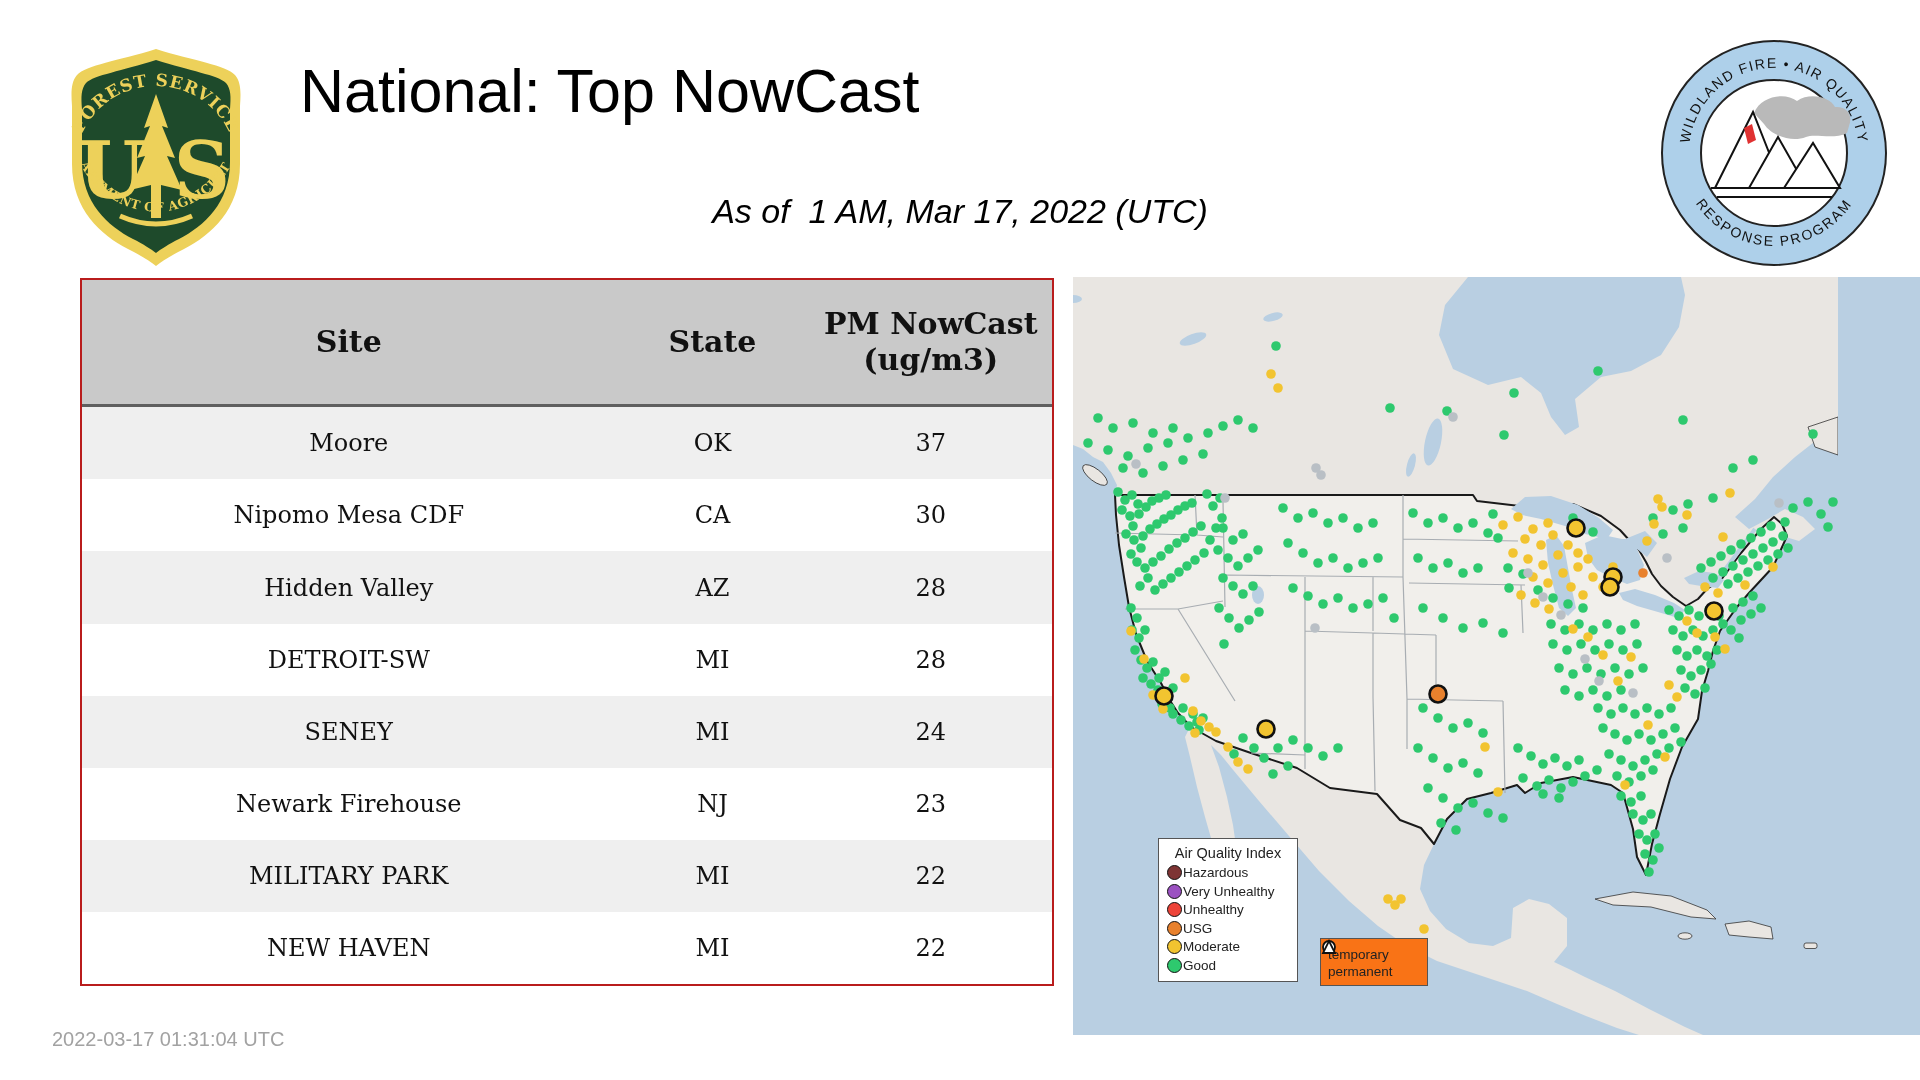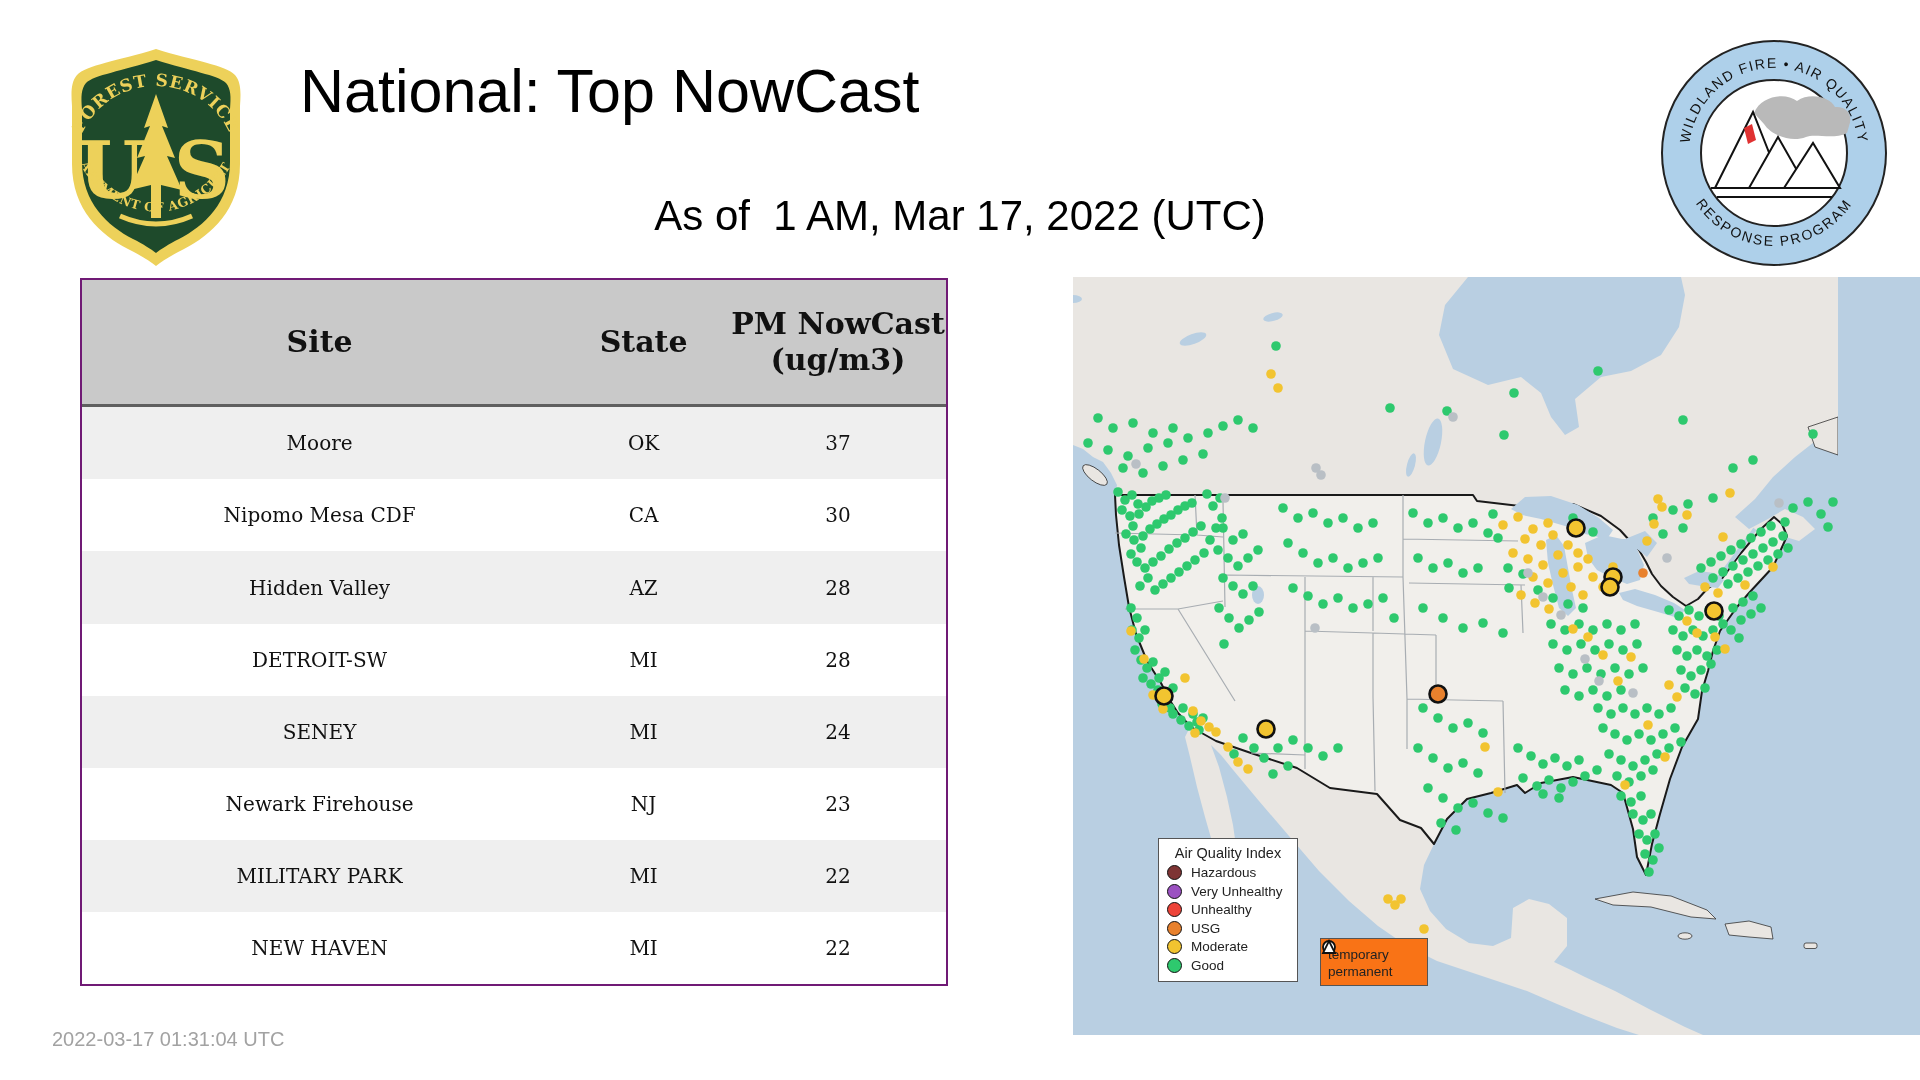"As of 1 AM, Mar" .page-subtitle { font-size: 42px -> 34px; font-style: none -> italic }
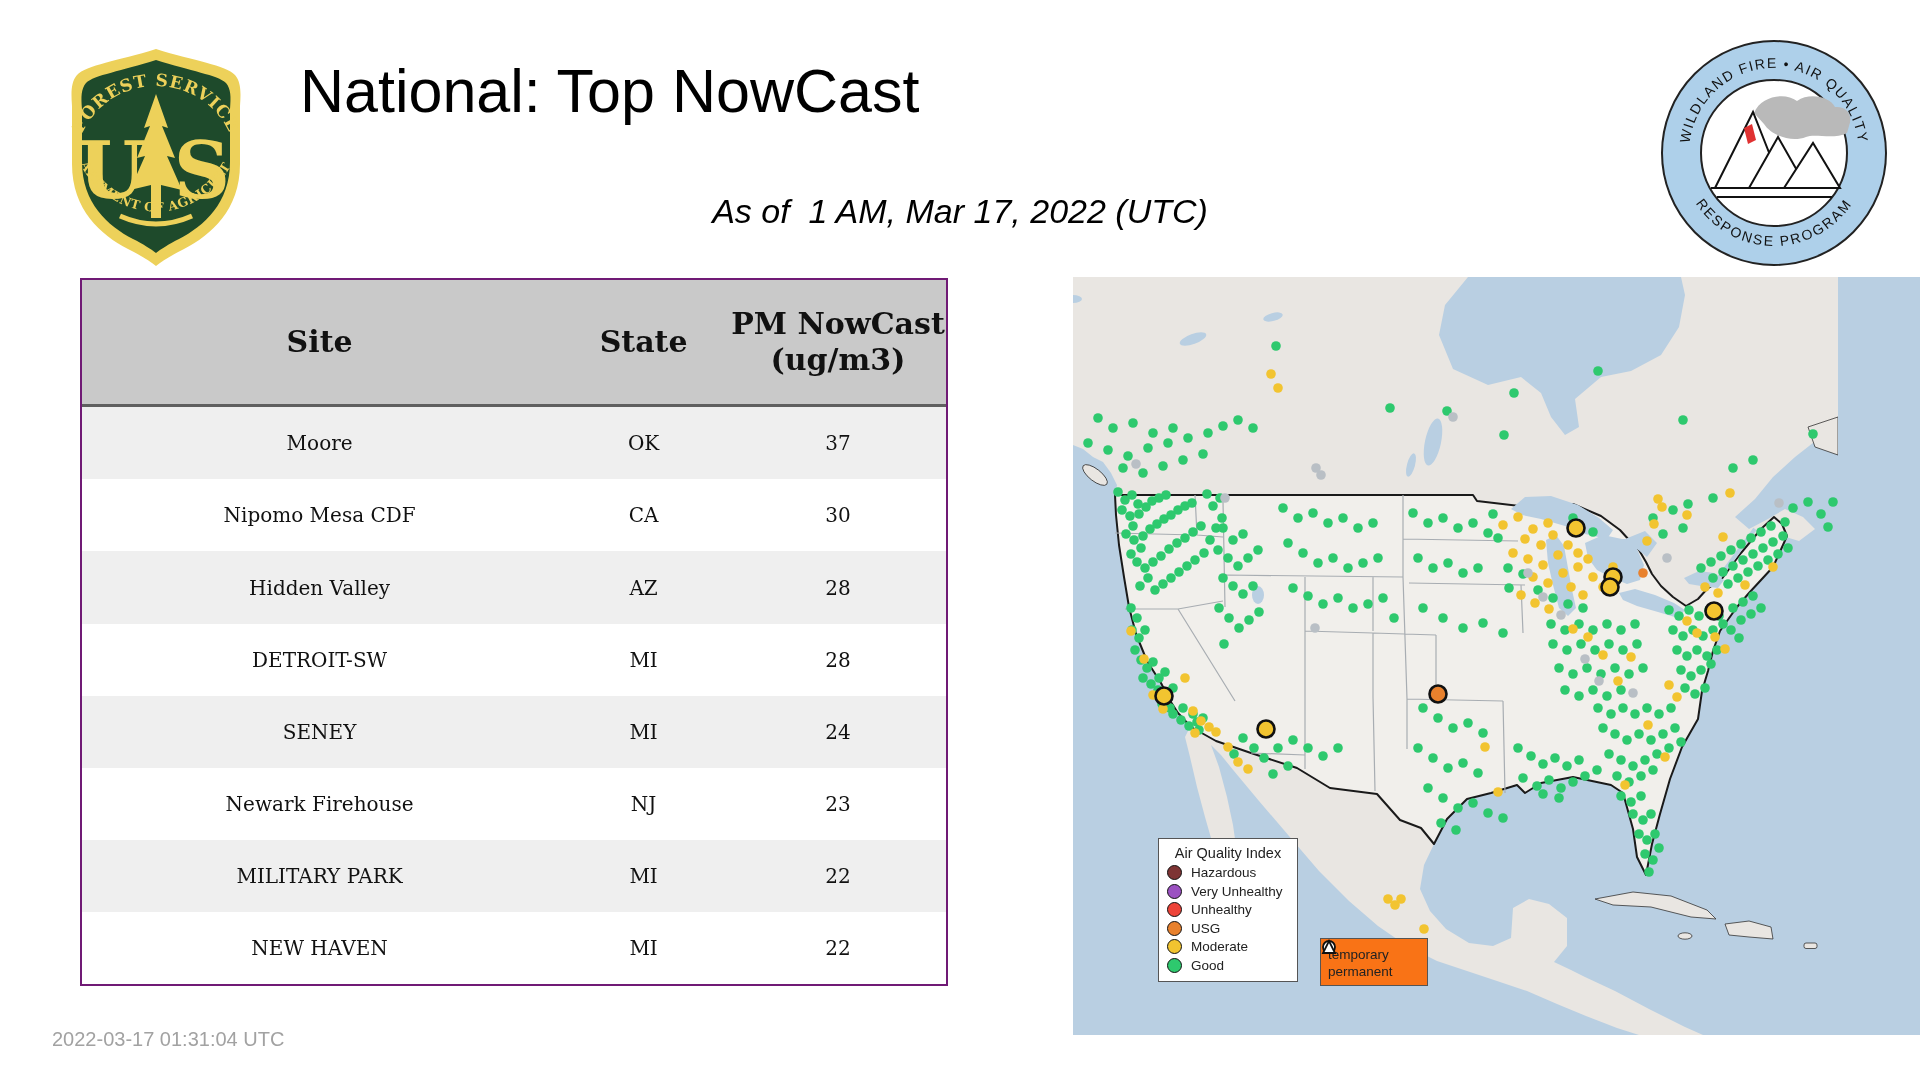"Site" .tbl { border: 2px solid #701a75 -> 2px solid #b91c1c; width: 868px -> 974px }
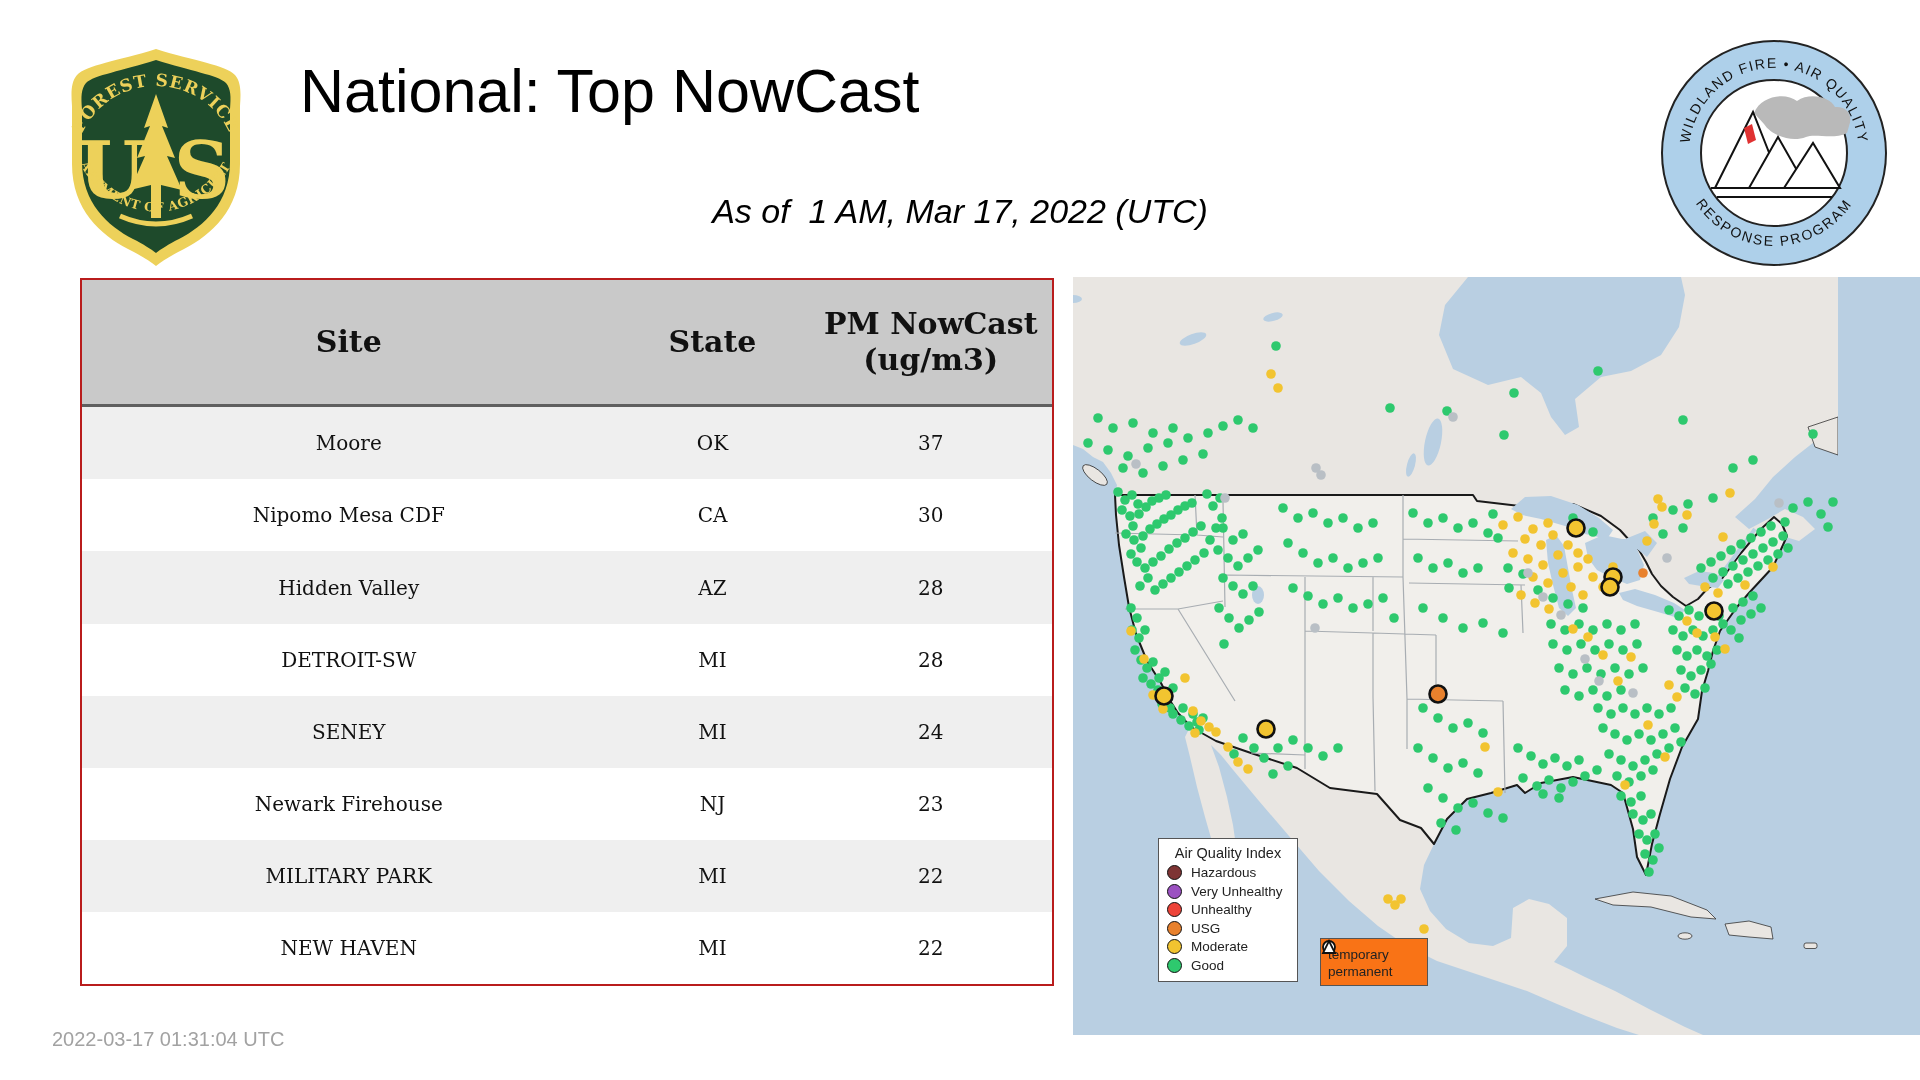"Moore" .tbl tbody td { font-size: 20px -> 24px }
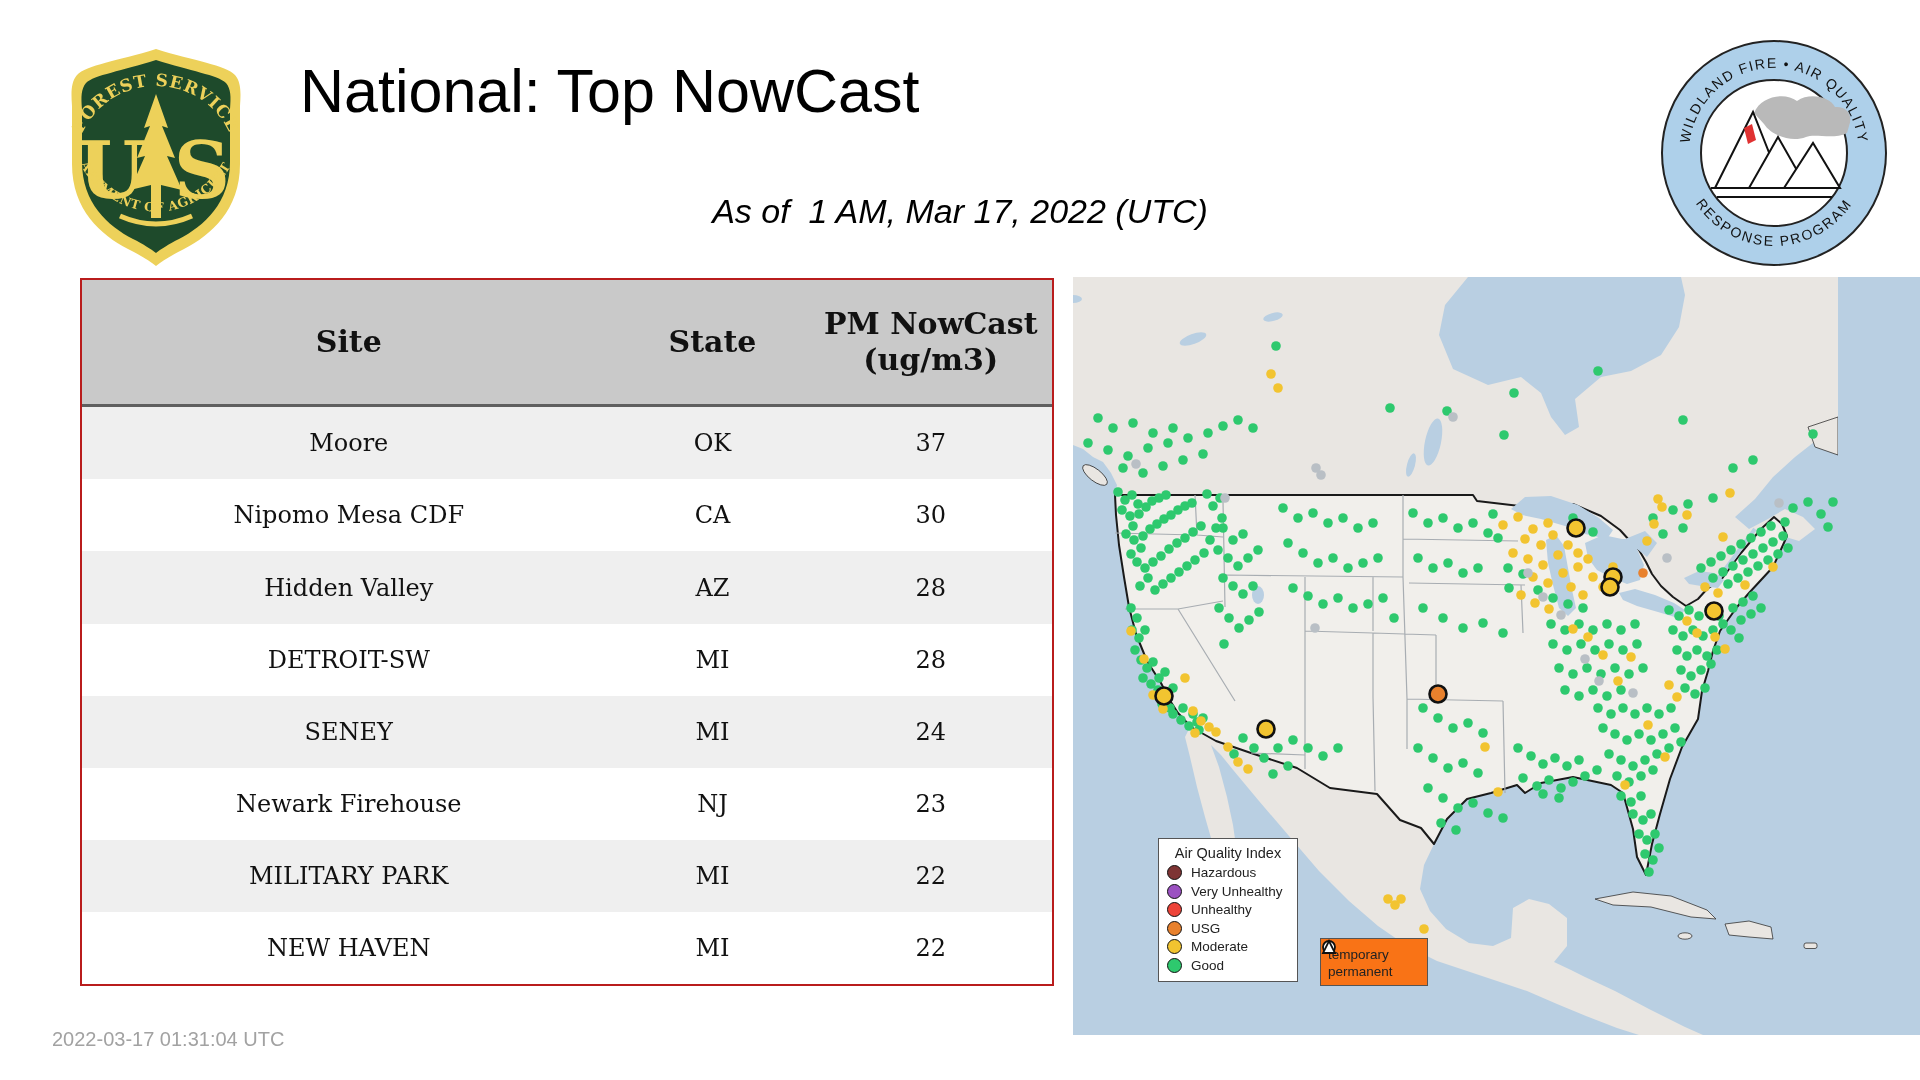"Hazardous" .aqi-row { gap: 9px -> 1px }
